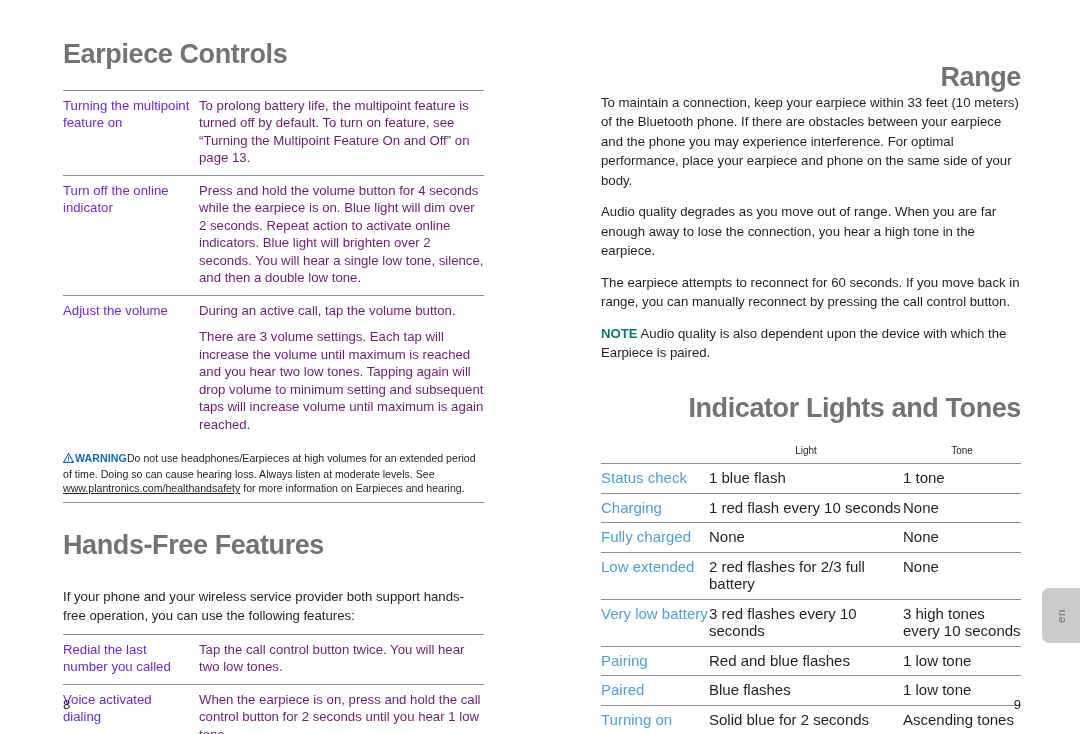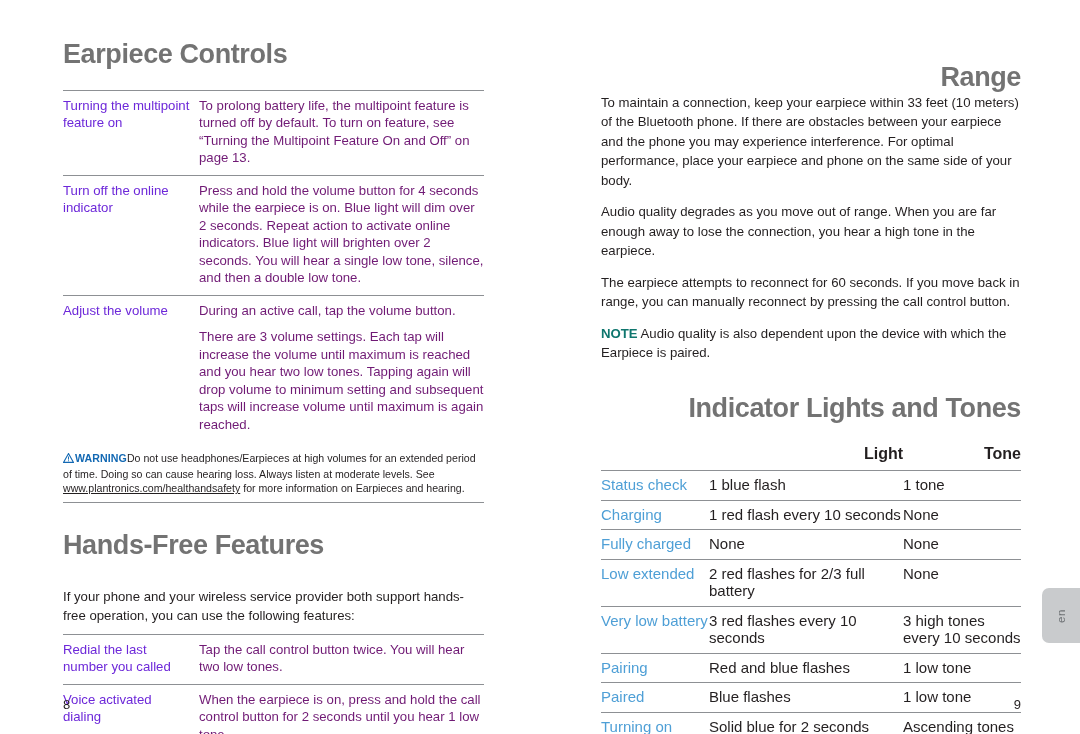"Light" .itable th { font-size: 16px -> 10px; font-weight: bold -> normal; text-align: right -> center }
